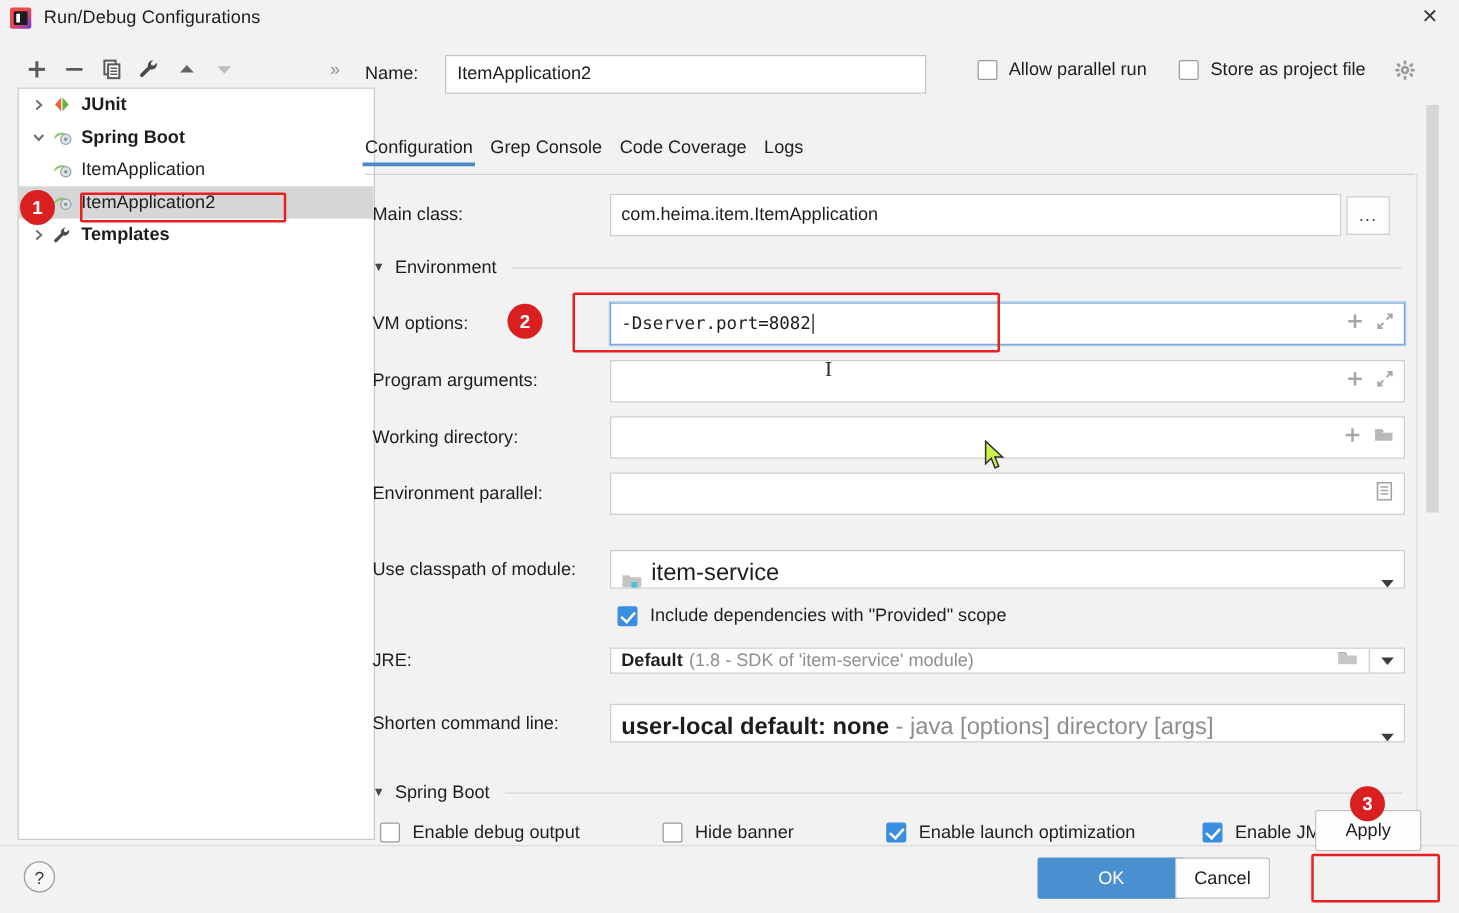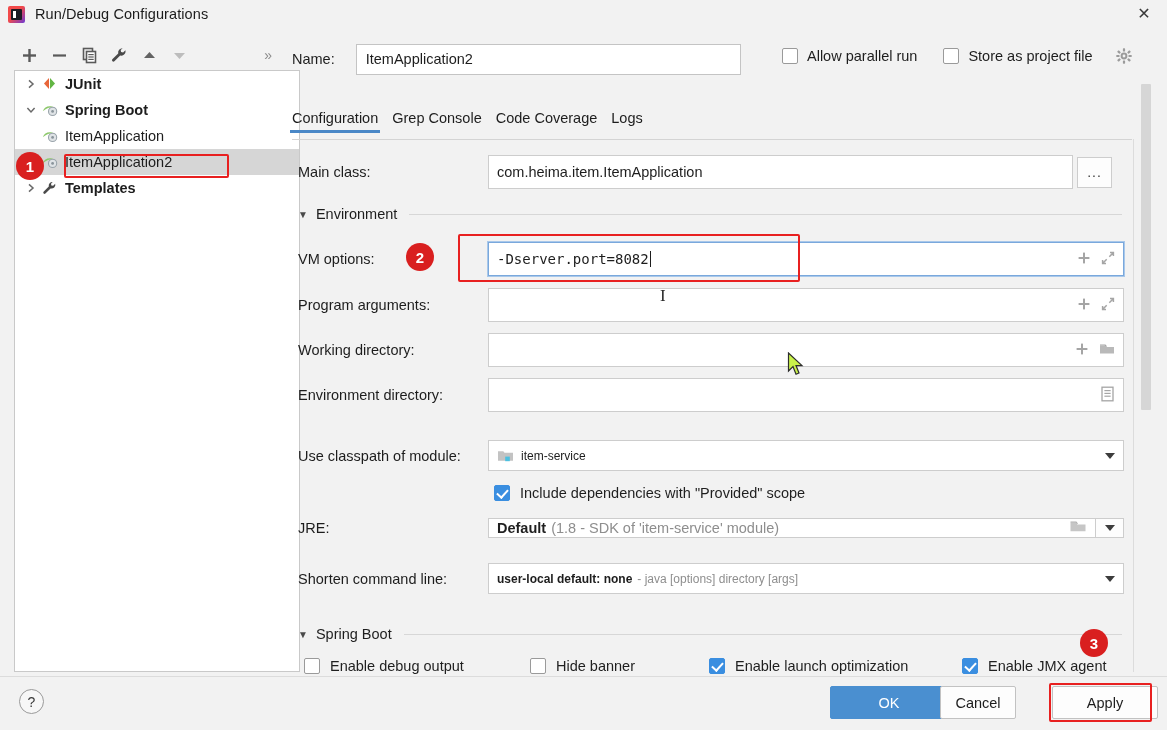"Environment directory:" div.flabel { text: directory -> parallel }
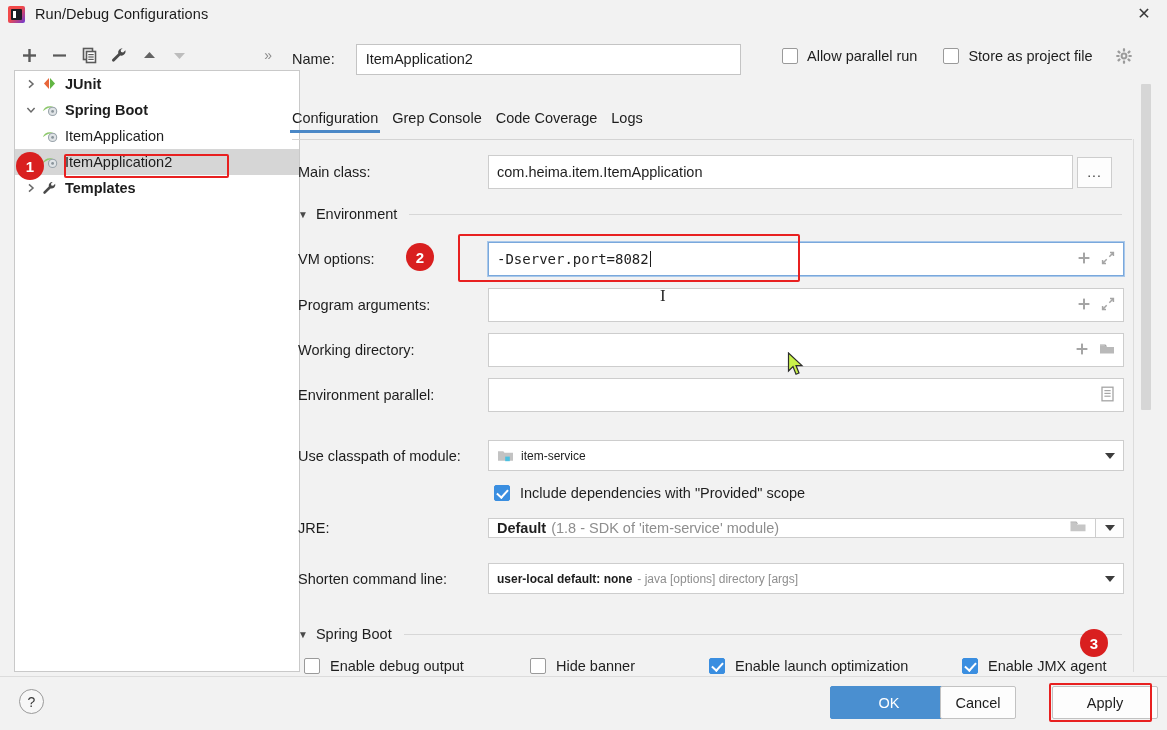"item-service" .combo { align-items: center -> flex-end; font-size: 12px -> 19px }
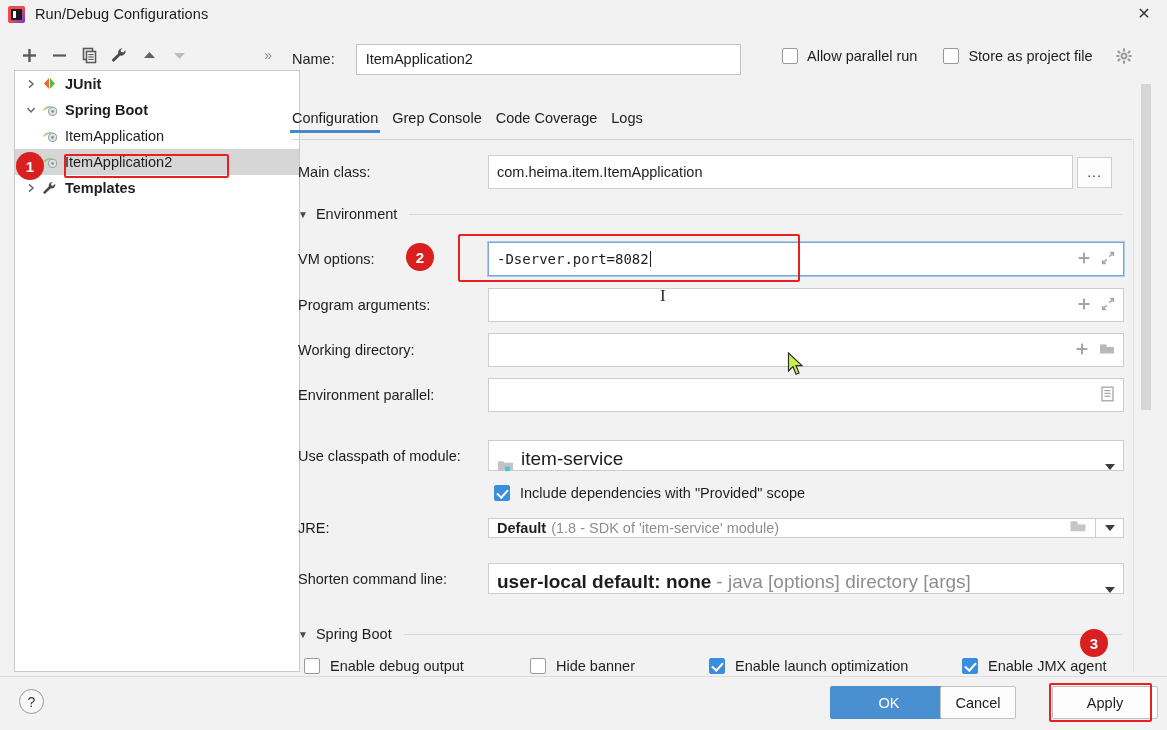"Apply" div.fbtn { top: 686px -> 648px; width: 106px -> 85px }
